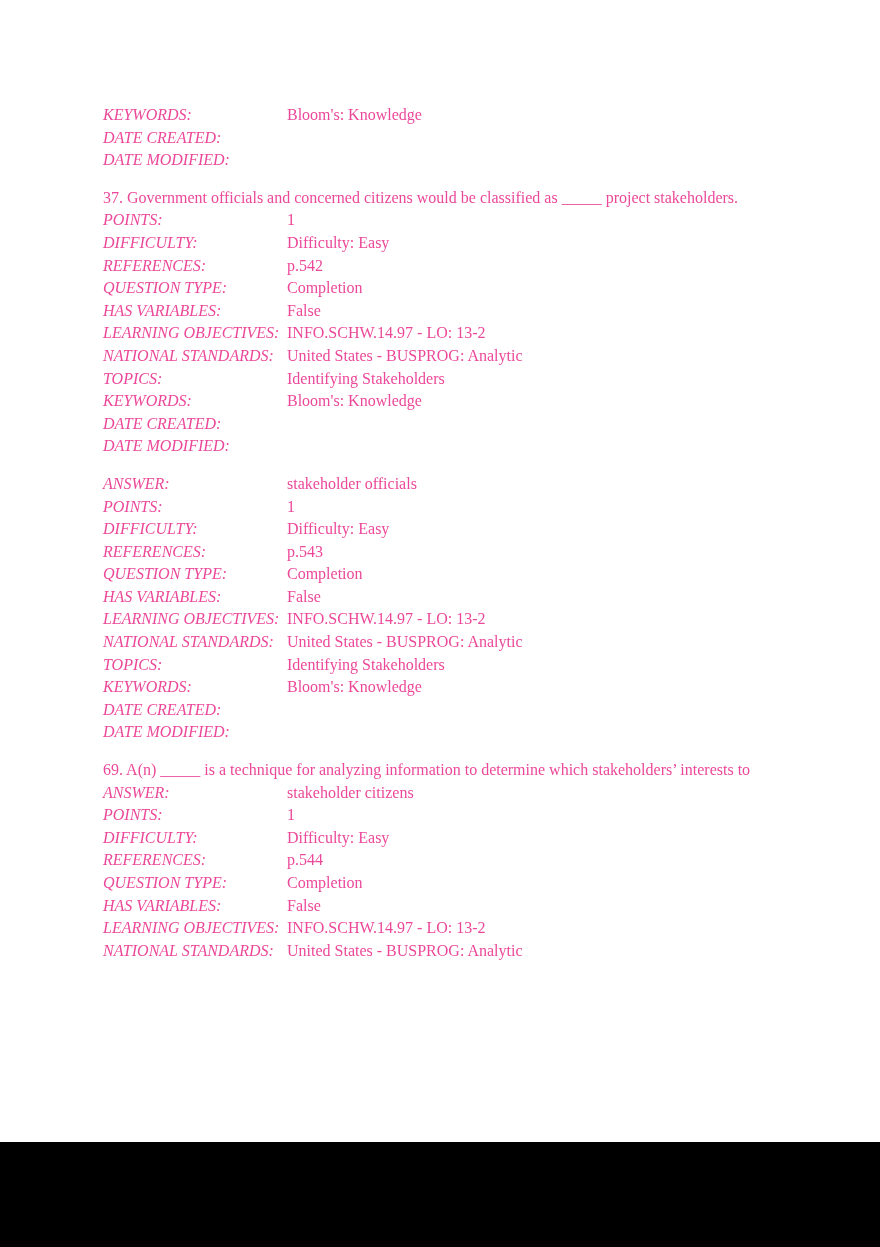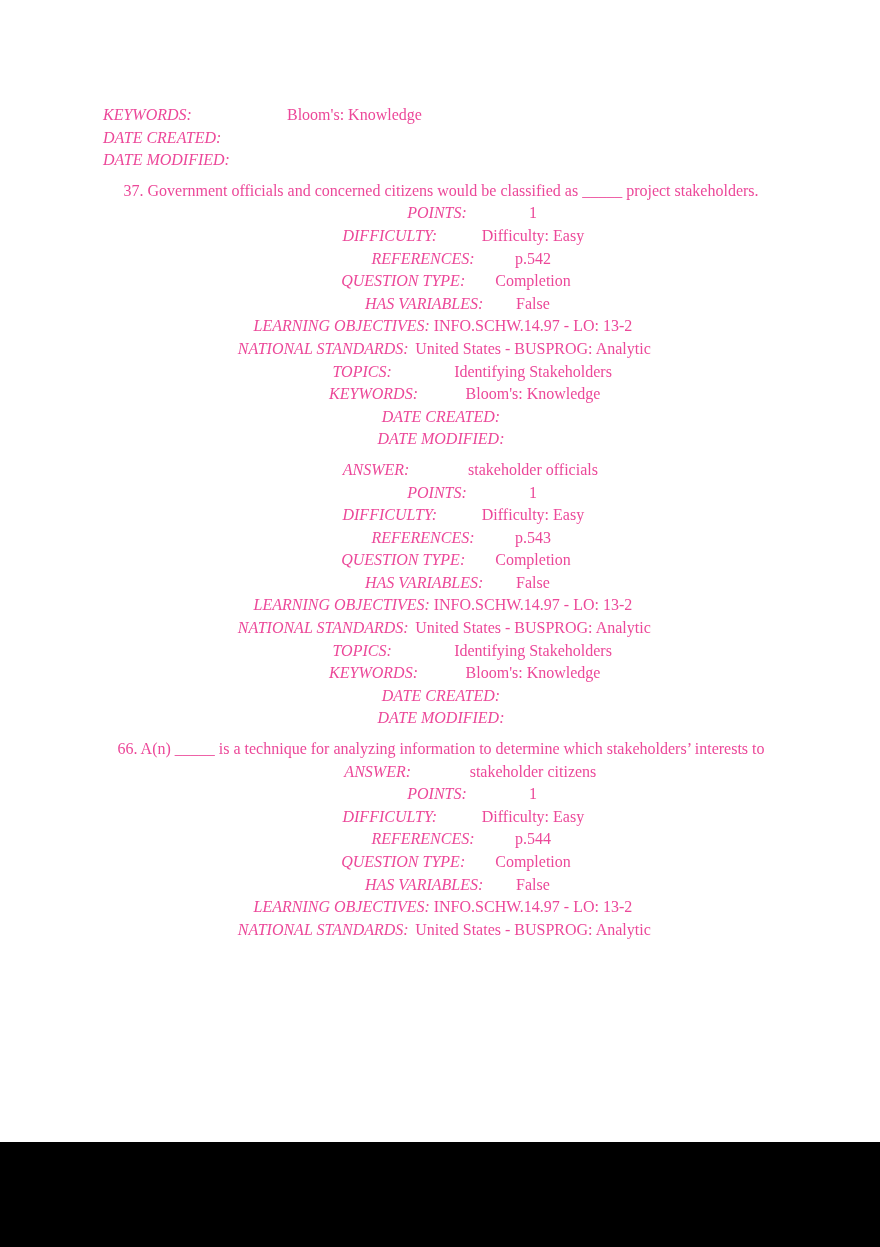"37. Government officials and concerned" .question-block { margin-top: 8px -> 15px; text-align: center -> none }
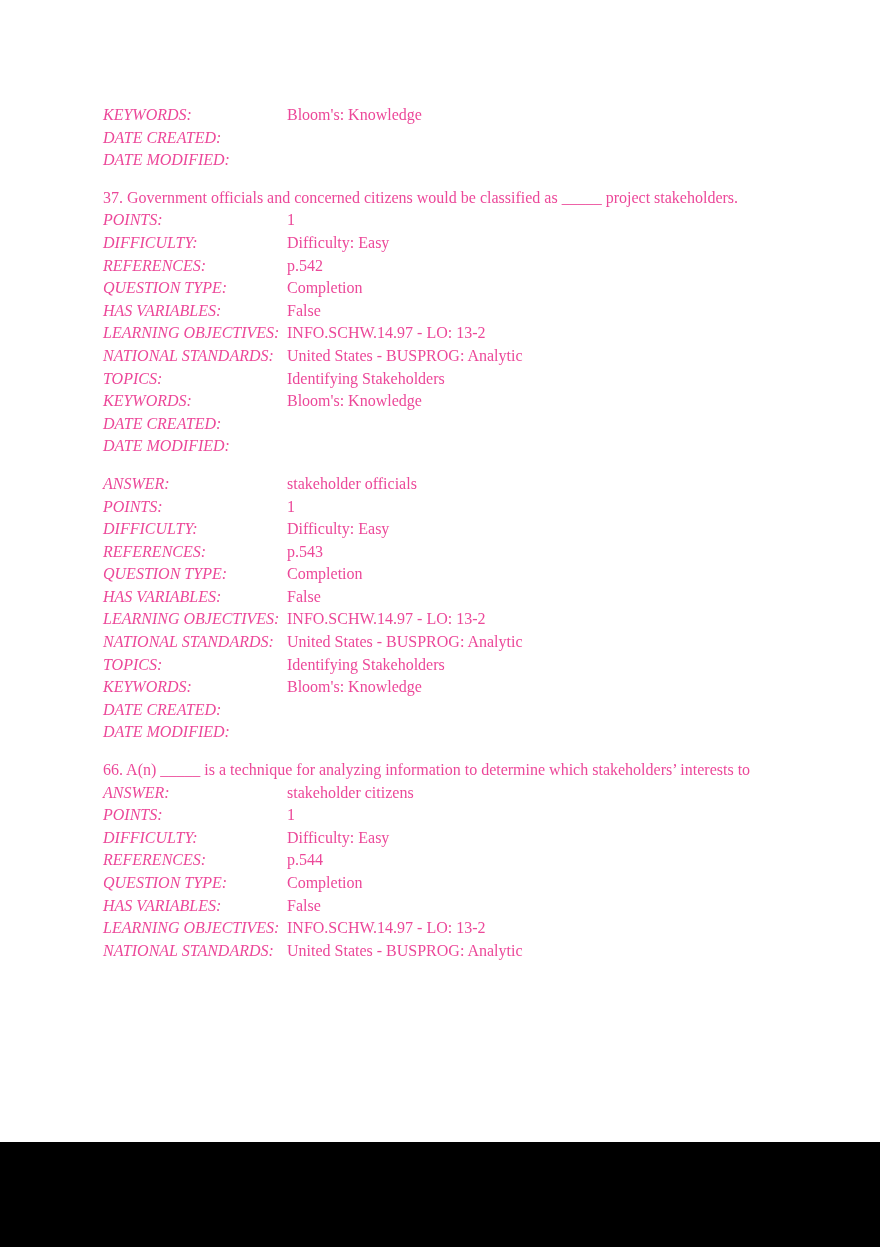"66. A(n) _____ is a" p.qline { text: 66 -> 69 }
